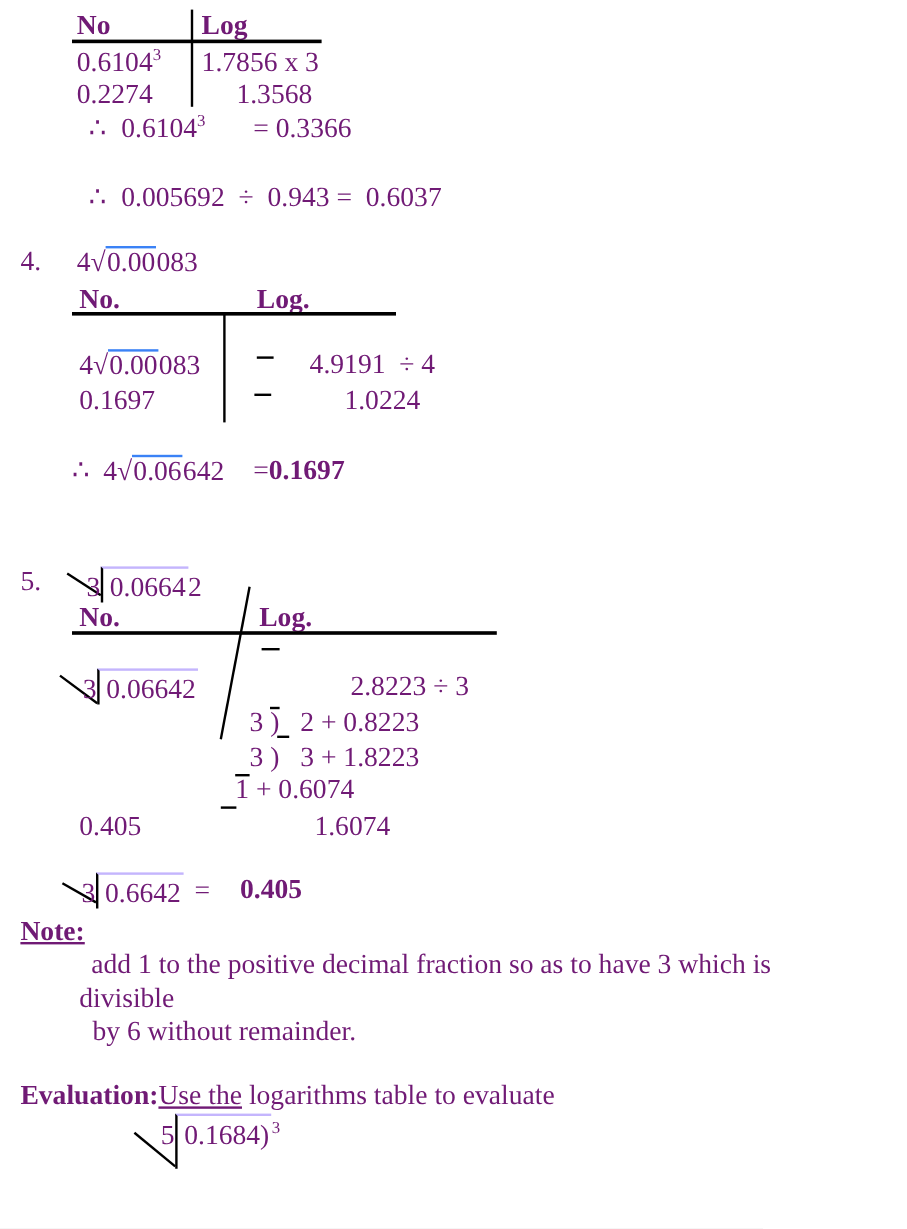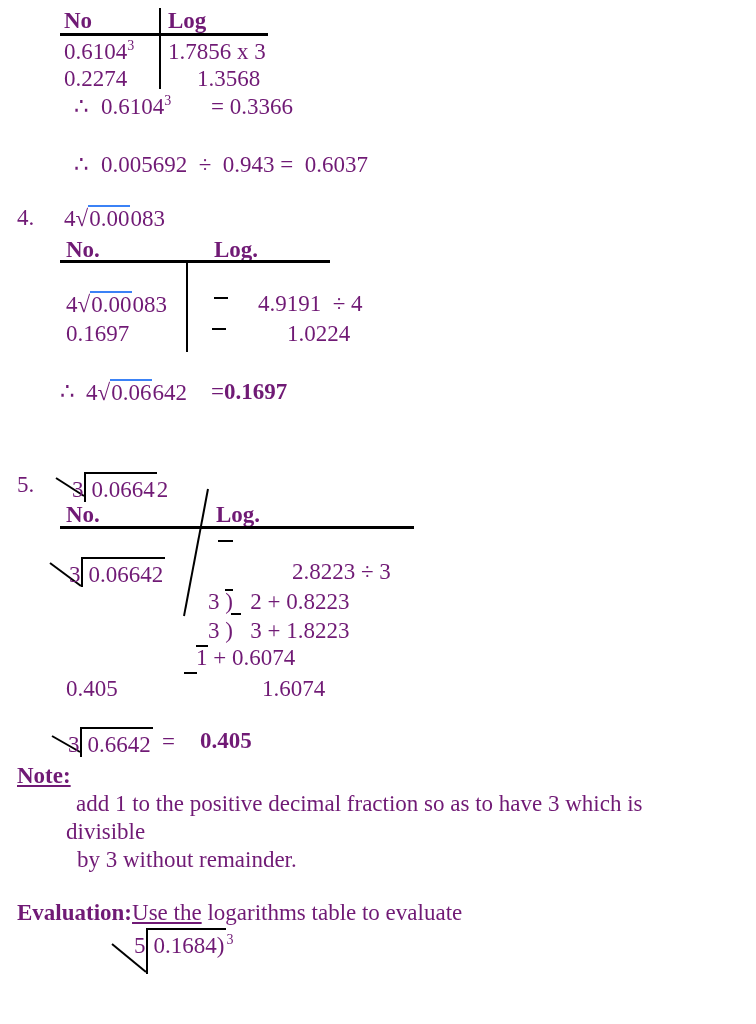"0.0664" .vbox { border-top: 2px solid #000000 -> 2px solid #c4b5fd }
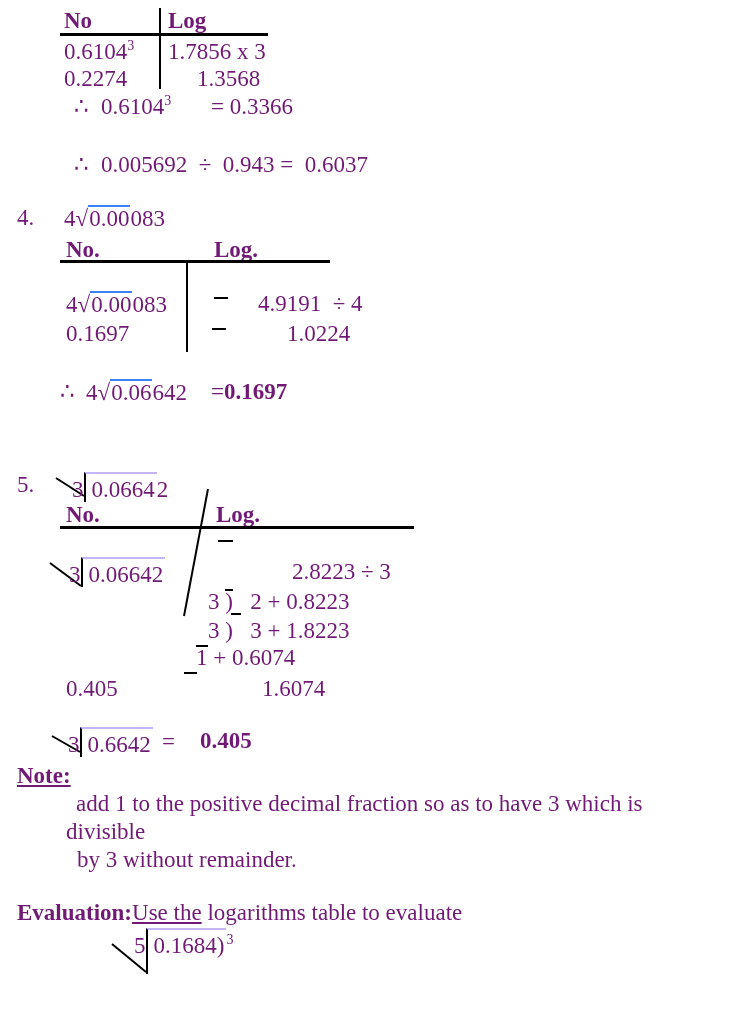"by 3 without remainder." span.t { text: 3 -> 6 }
